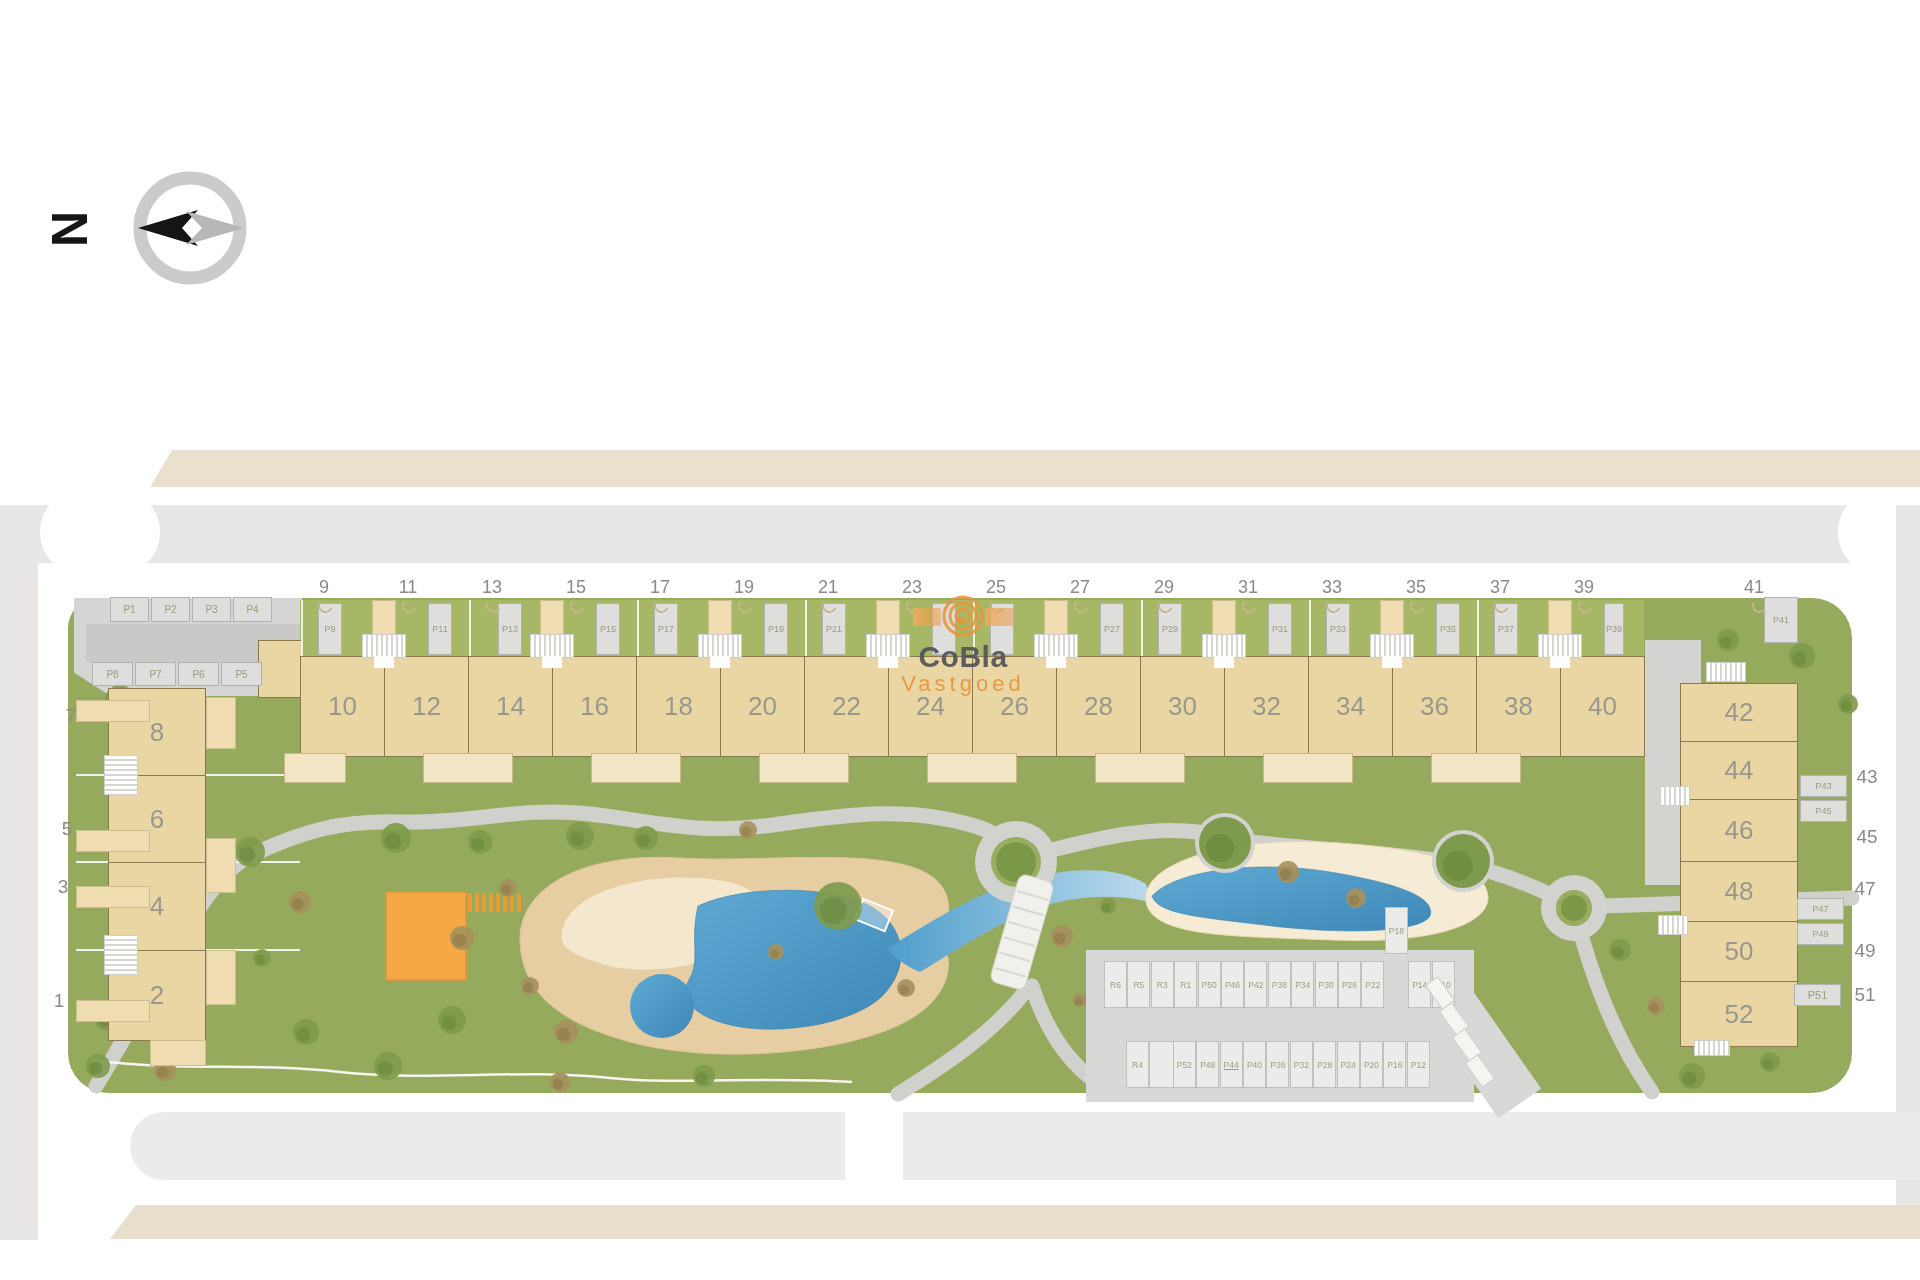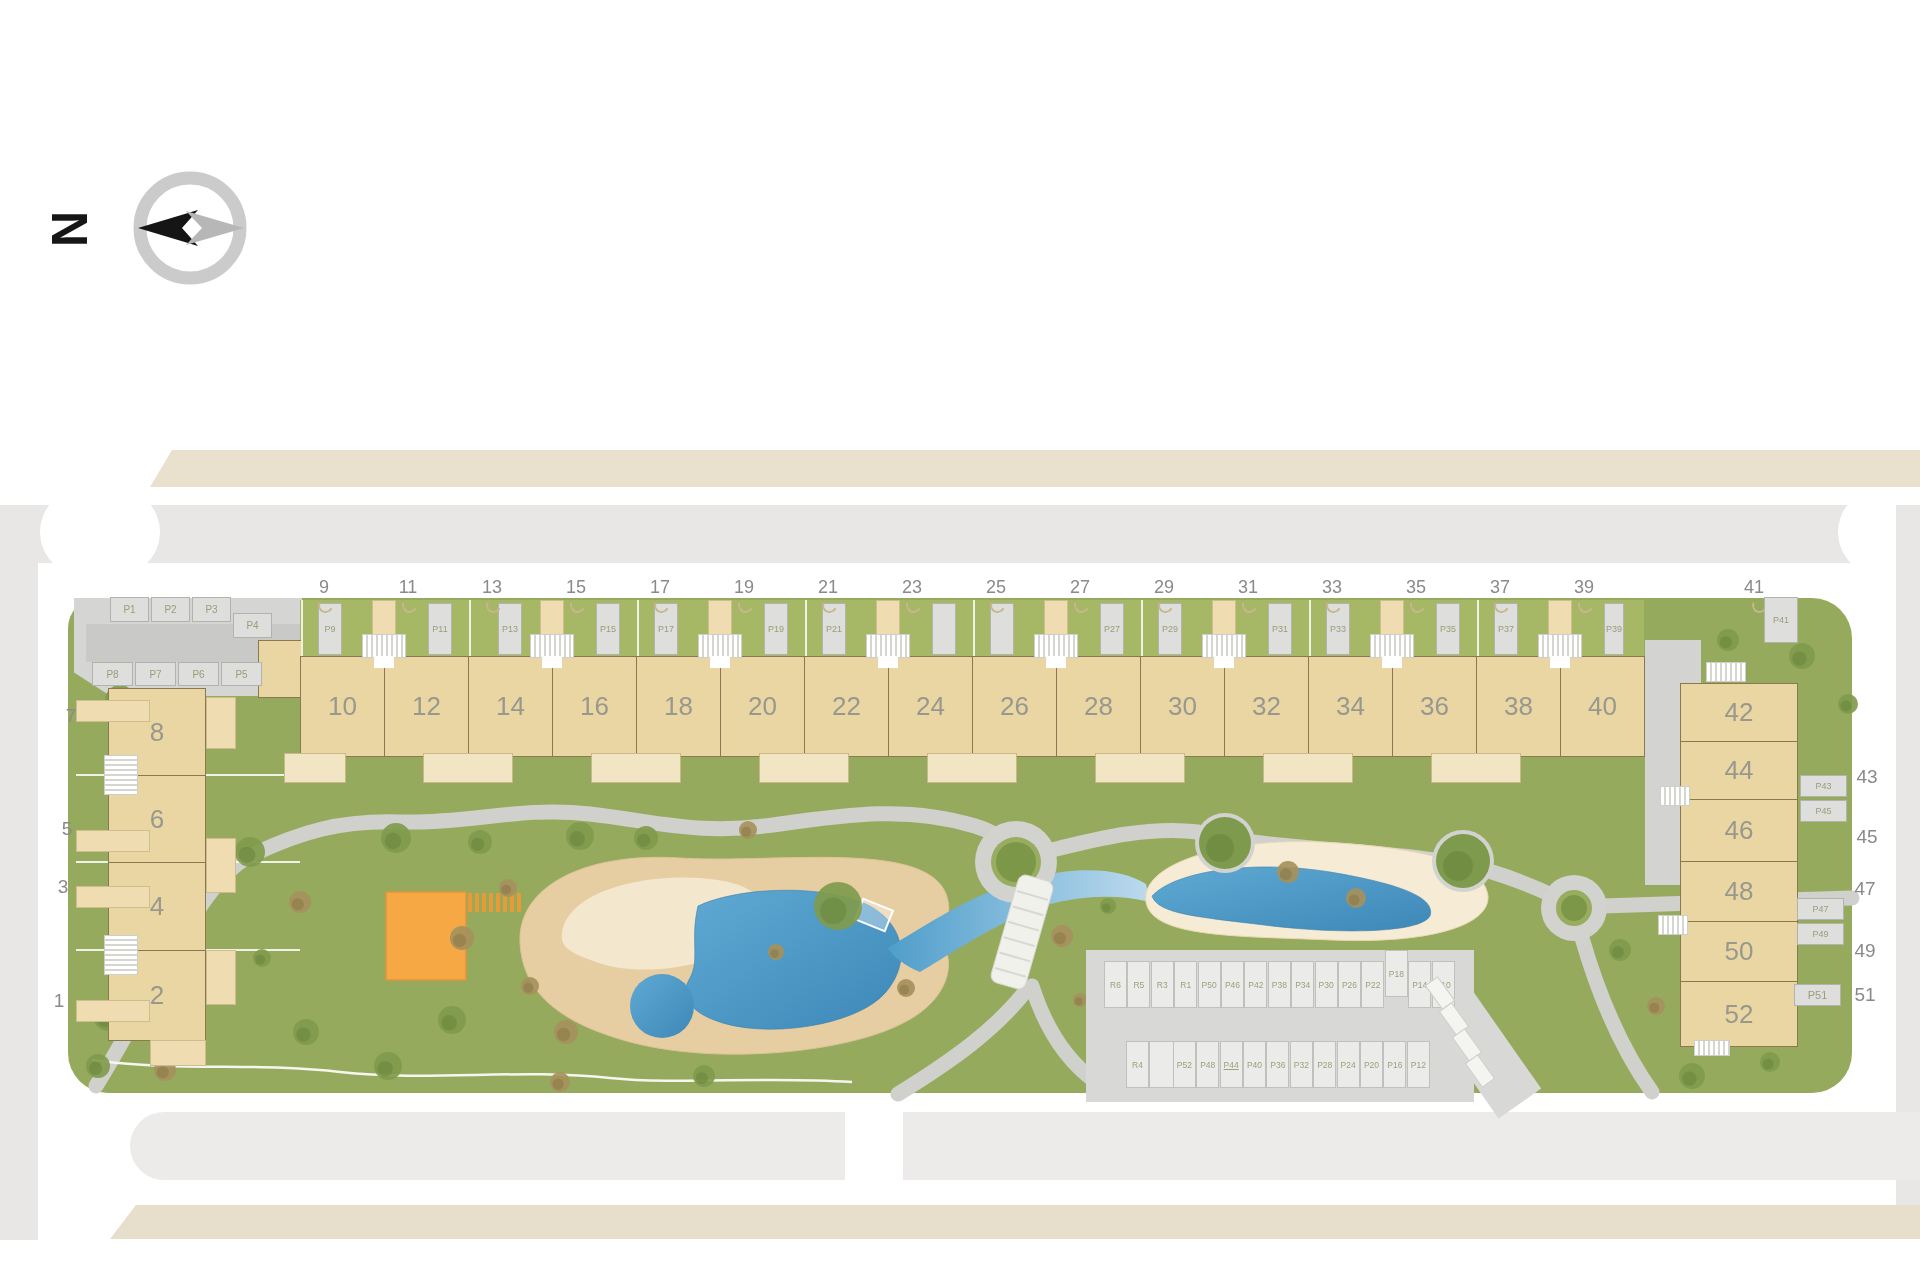"P4" div.slot { margin-top: 16px -> none }
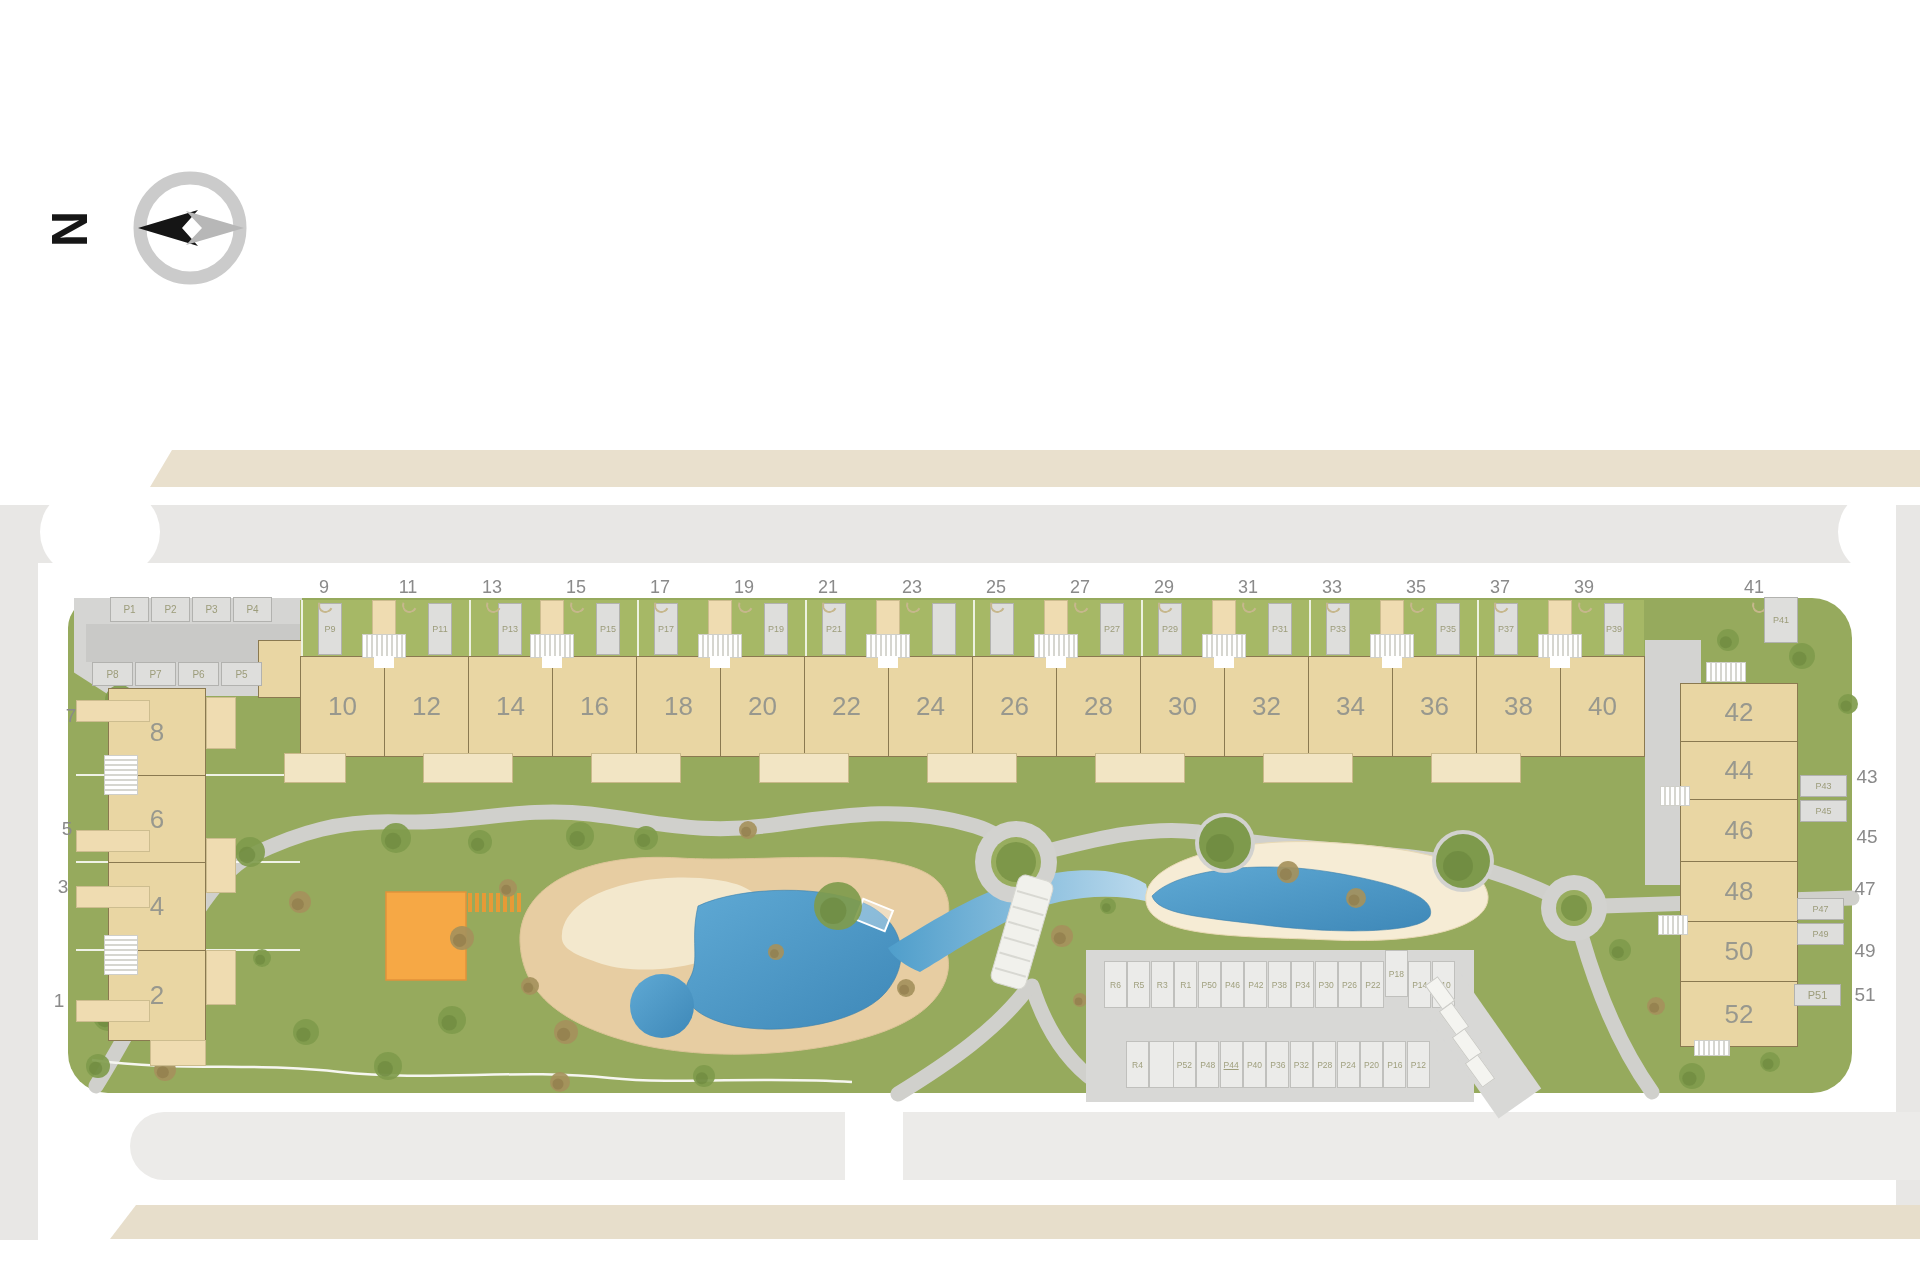"CoBla" div.watermark { html: none -> <div> <svg> <rect></rect> <rect></rect> <defs> <linearGradient> <stop></stop> <stop></stop> </linearGradient> </defs> <g> <circle></circle> <circle></circle> <circle></circle> </g> <circle></circle> </svg> <div>CoBla</div> <div>Vastgoed</div> </div> }
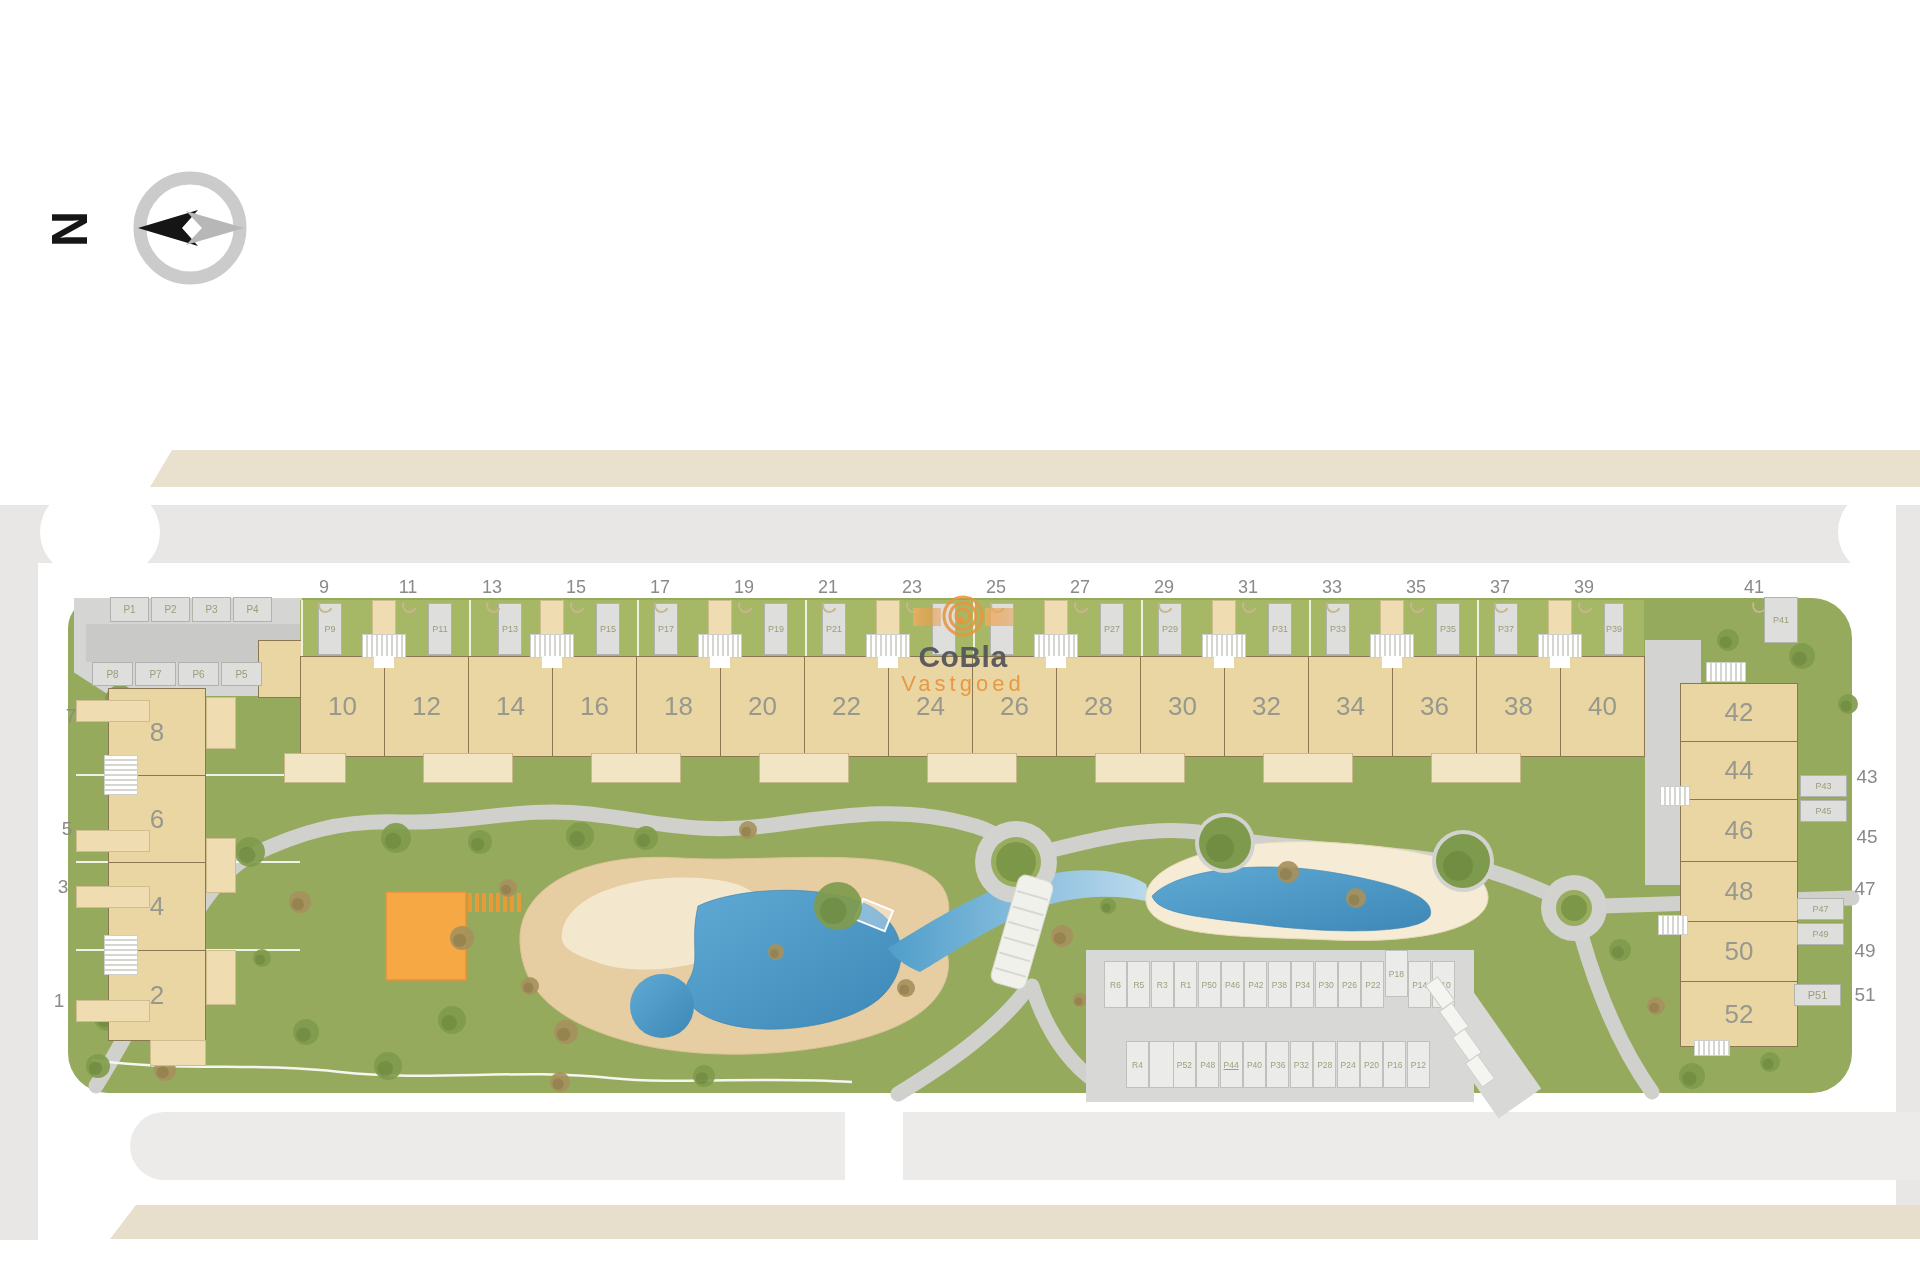"P18" div.slot2 { top: 950px -> 907px }
